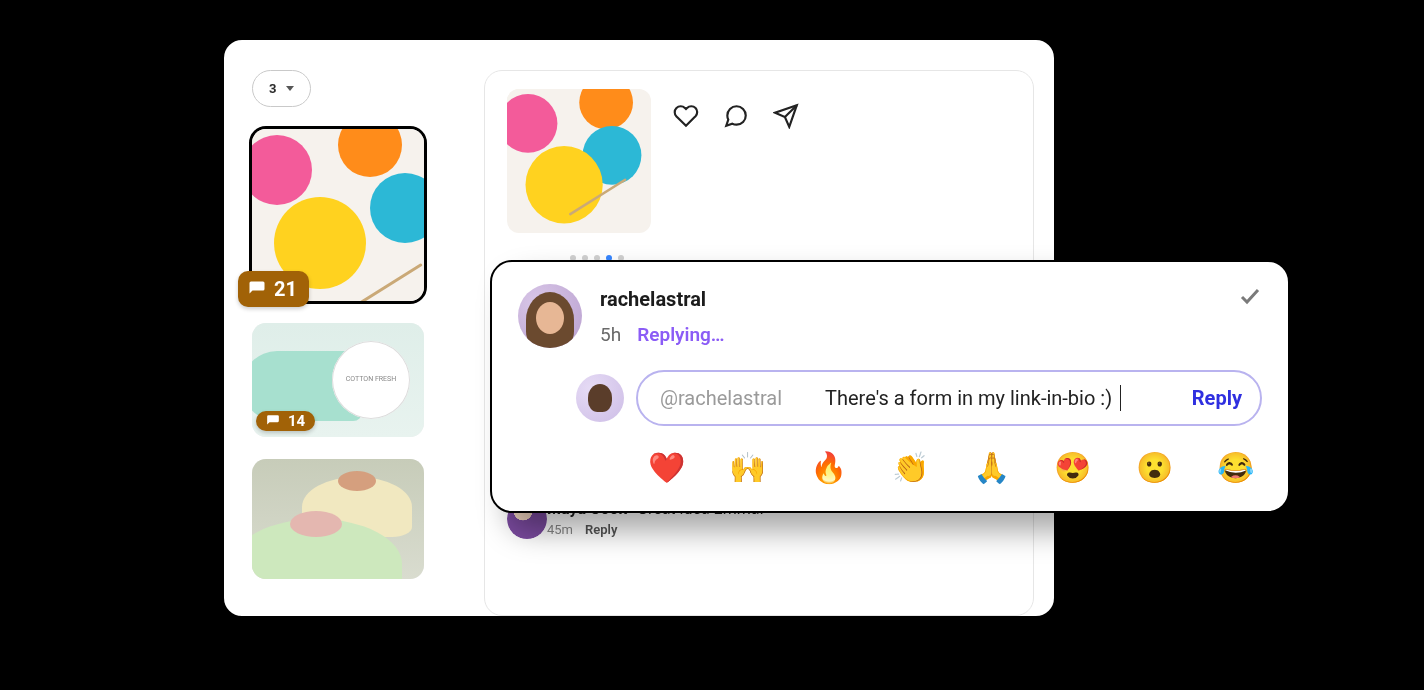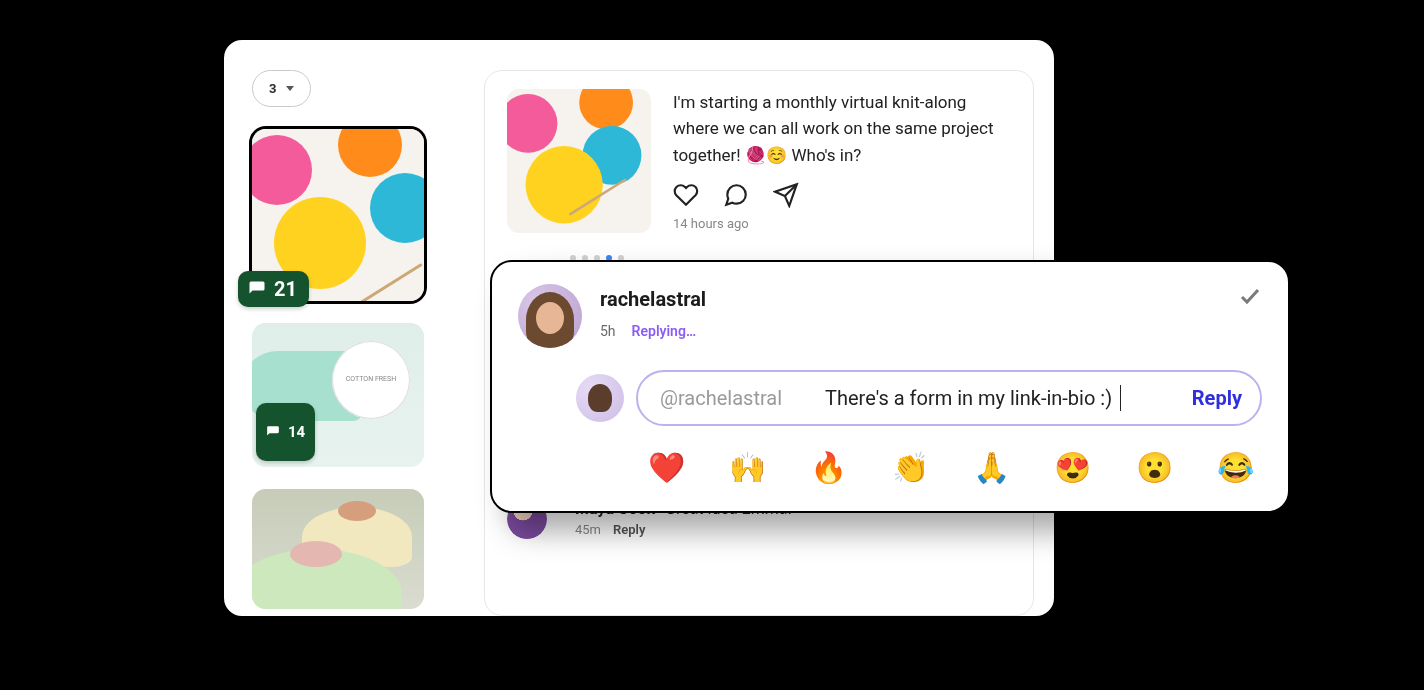"I'm starting a monthly virtual" div.caption { html: <div>I'm starting a monthly virtual knit-along where we can all work on the same project together! 🧶☺️ Who's in?</div> -> none }
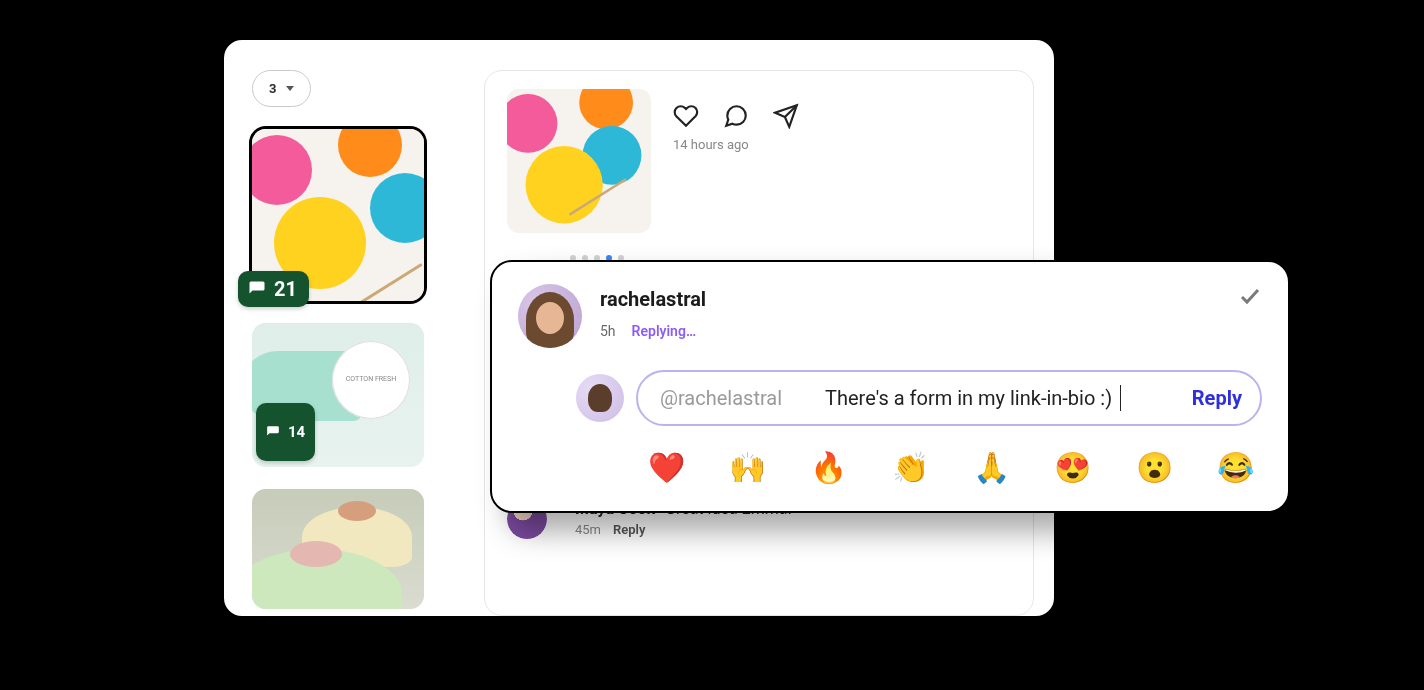"14 hours ago" div.timestamp { html: <div>14 hours ago</div> -> none }
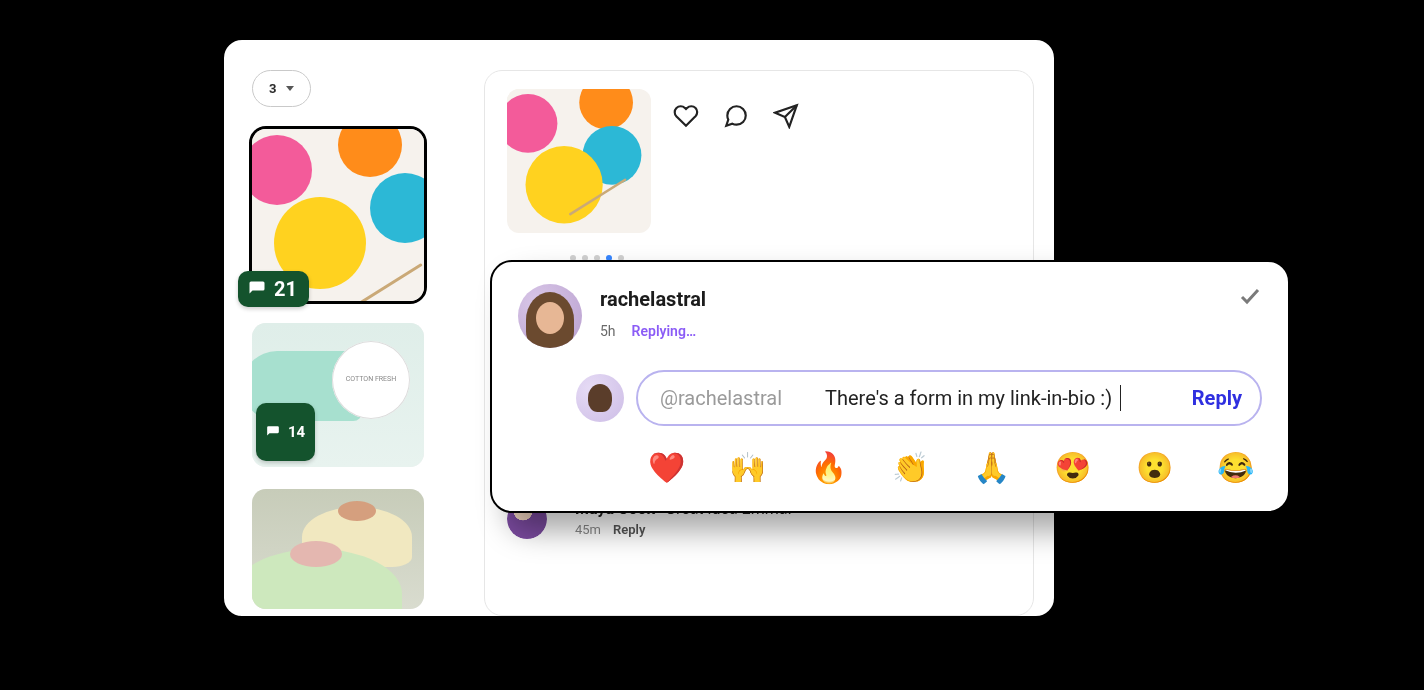"21" .badge { background: #14532d -> #a16207 }
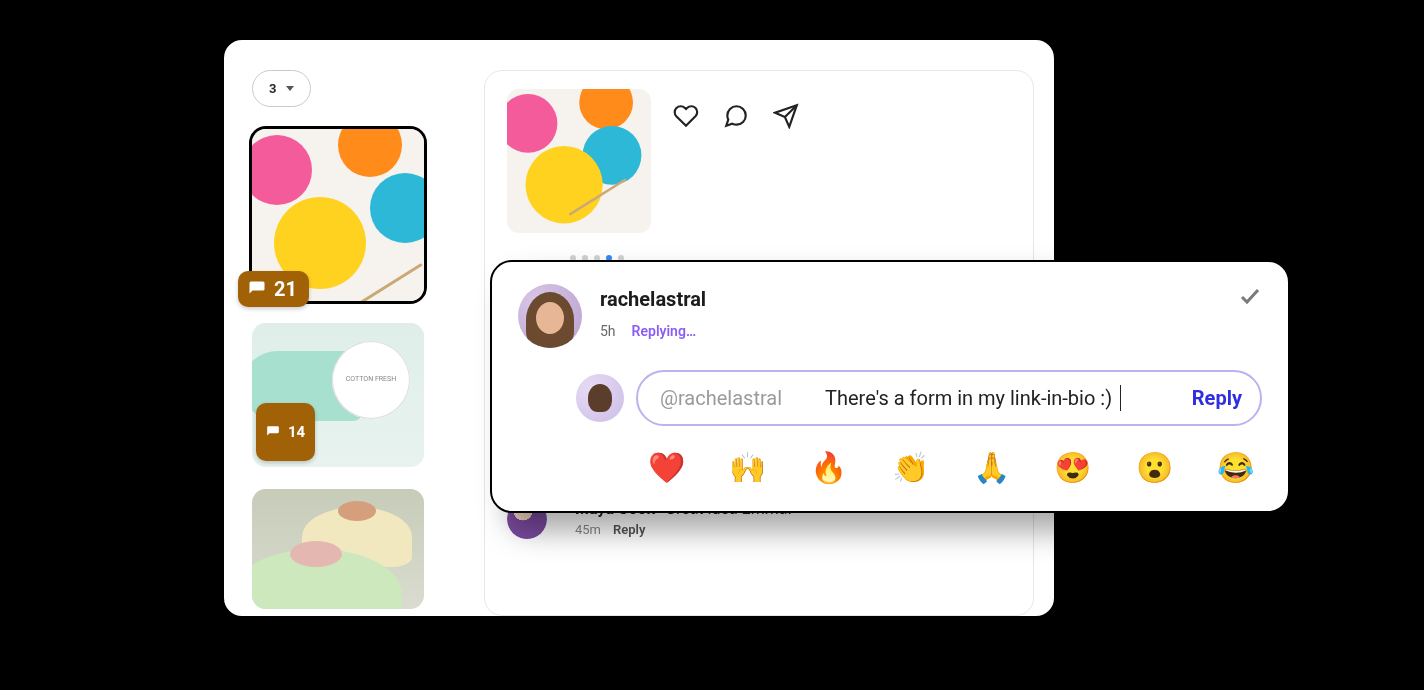"5h" .rc-meta { font-size: 14px -> 19px }
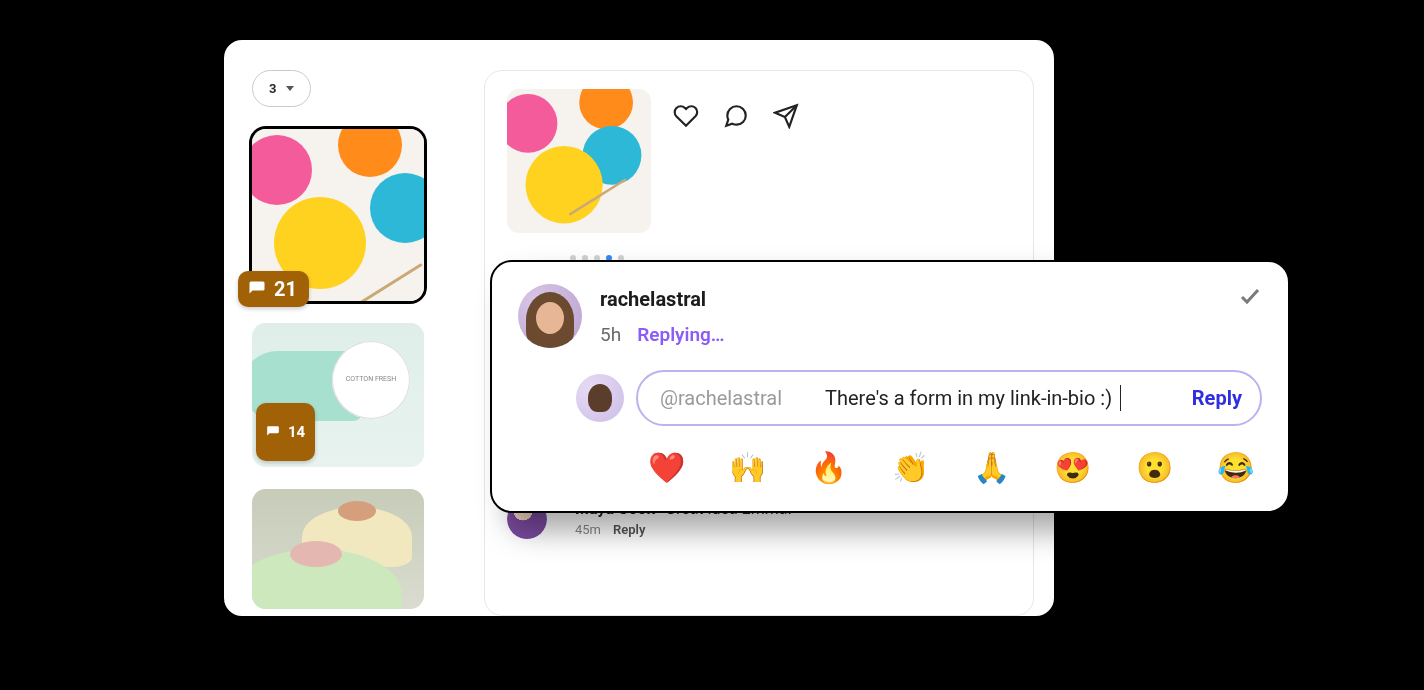"COTTON FRESH" .thumb.short .thumb-img { height: 144px -> 114px }
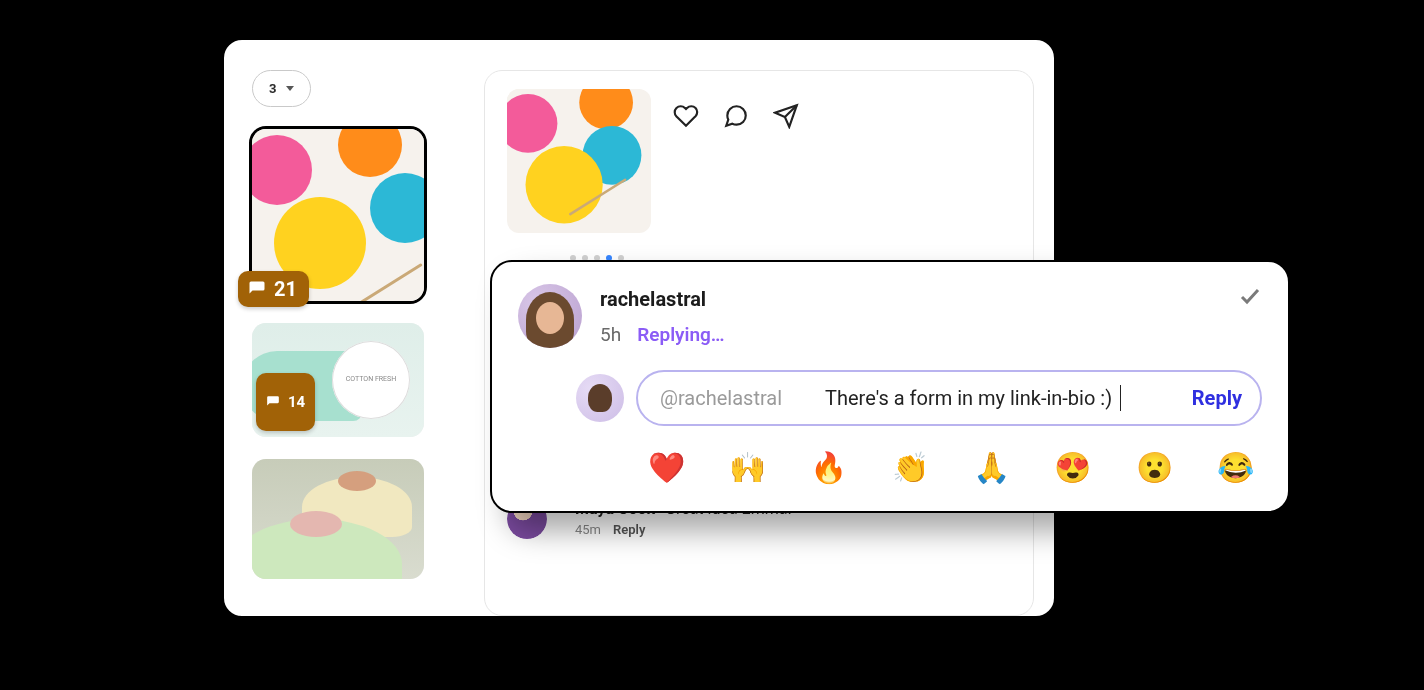"14" .badge.small { padding: 20px 10px -> 1px 10px }
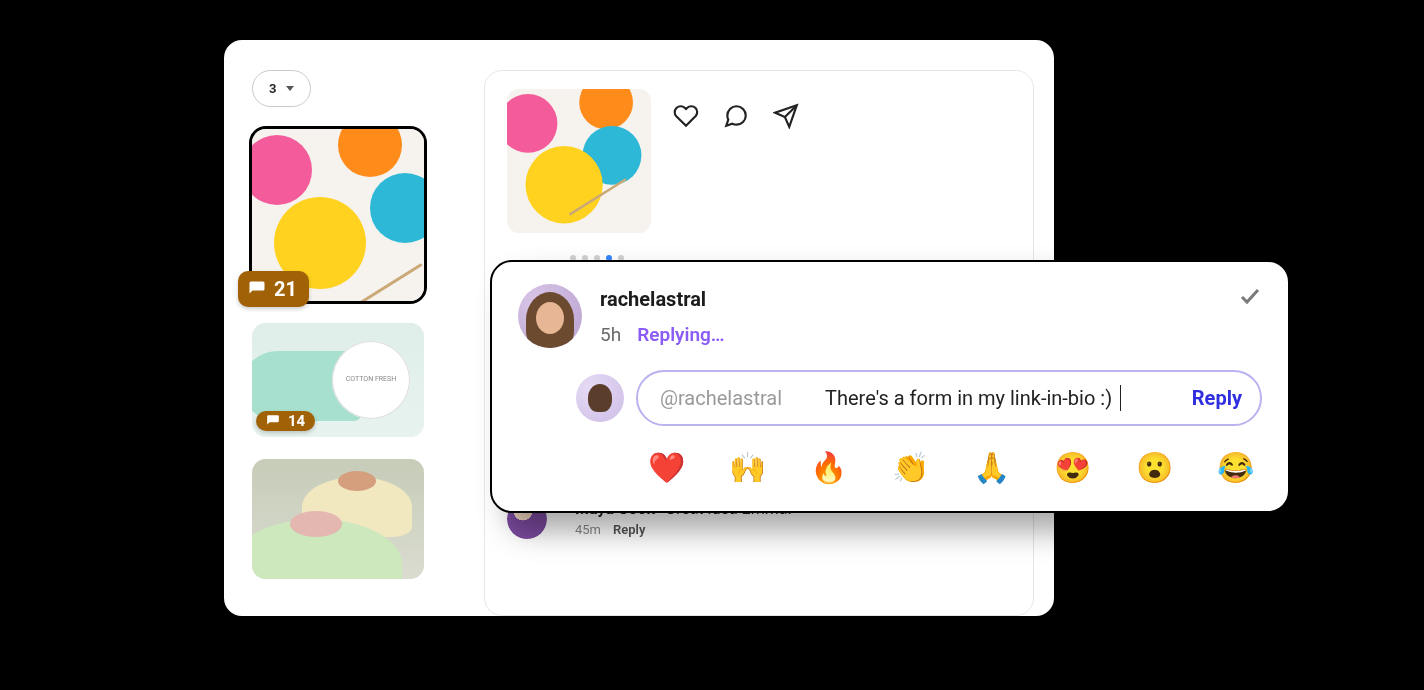"45m" .comment-row { gap: 28px -> 0 }
